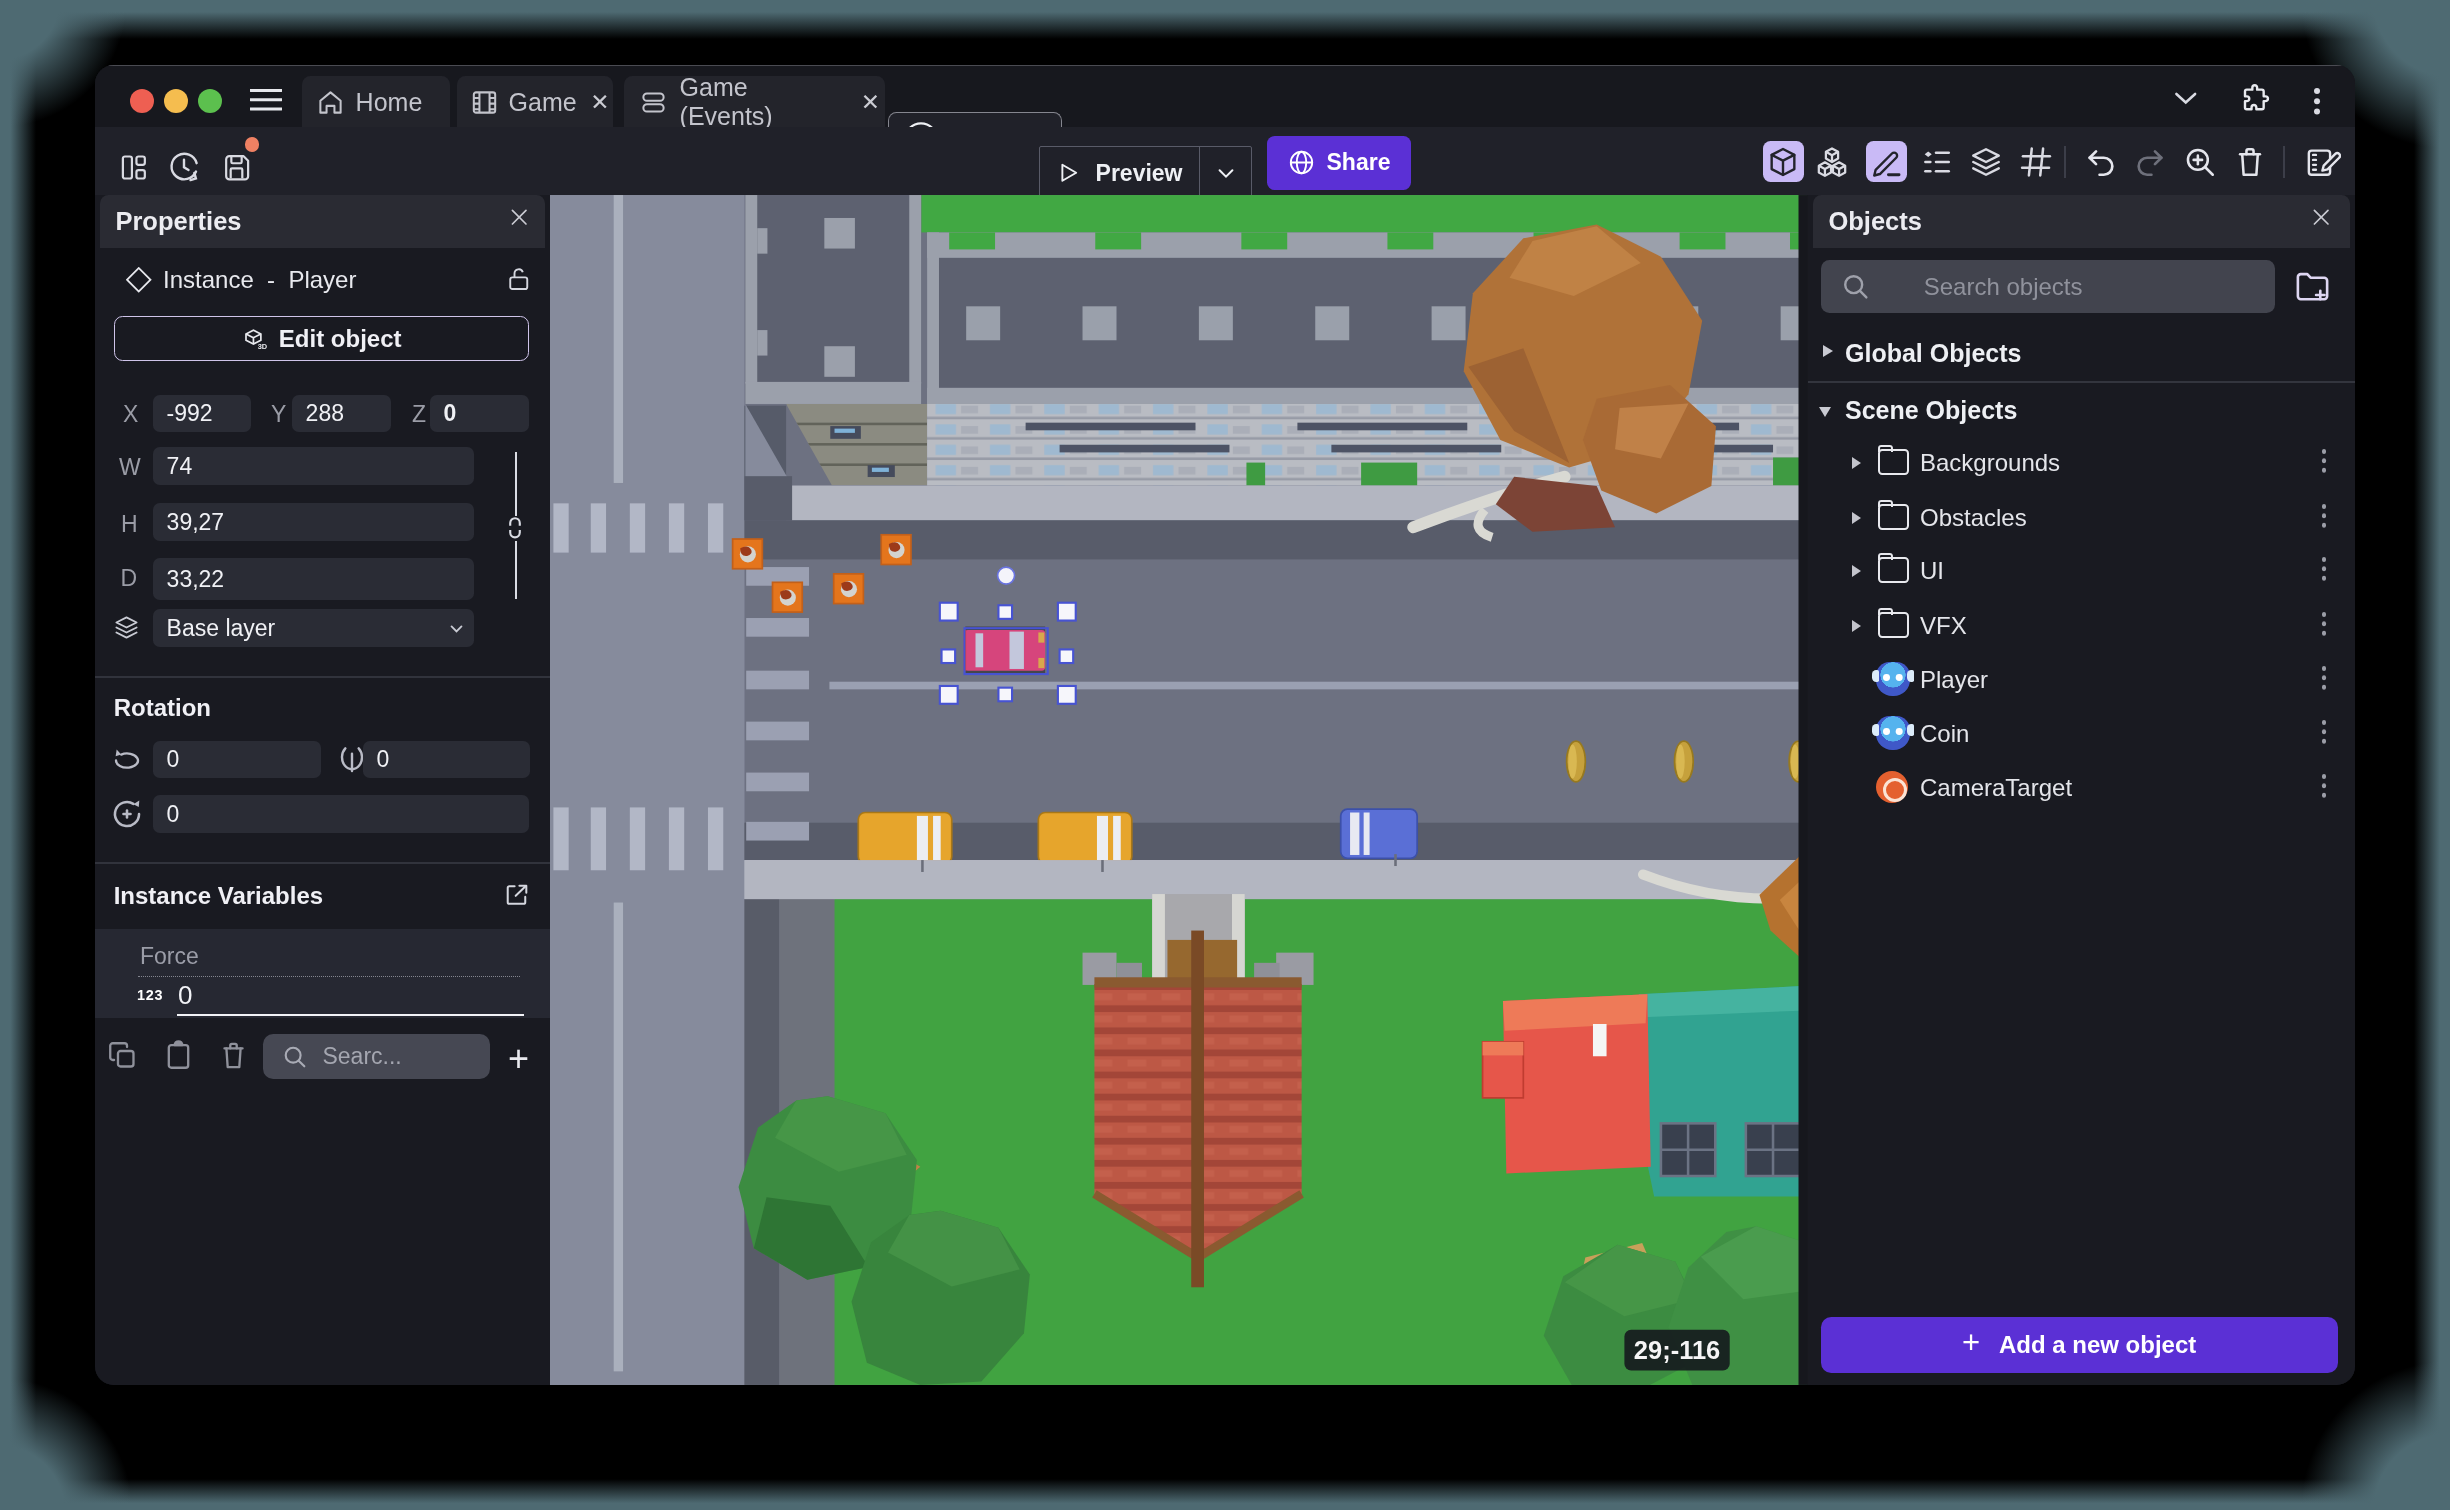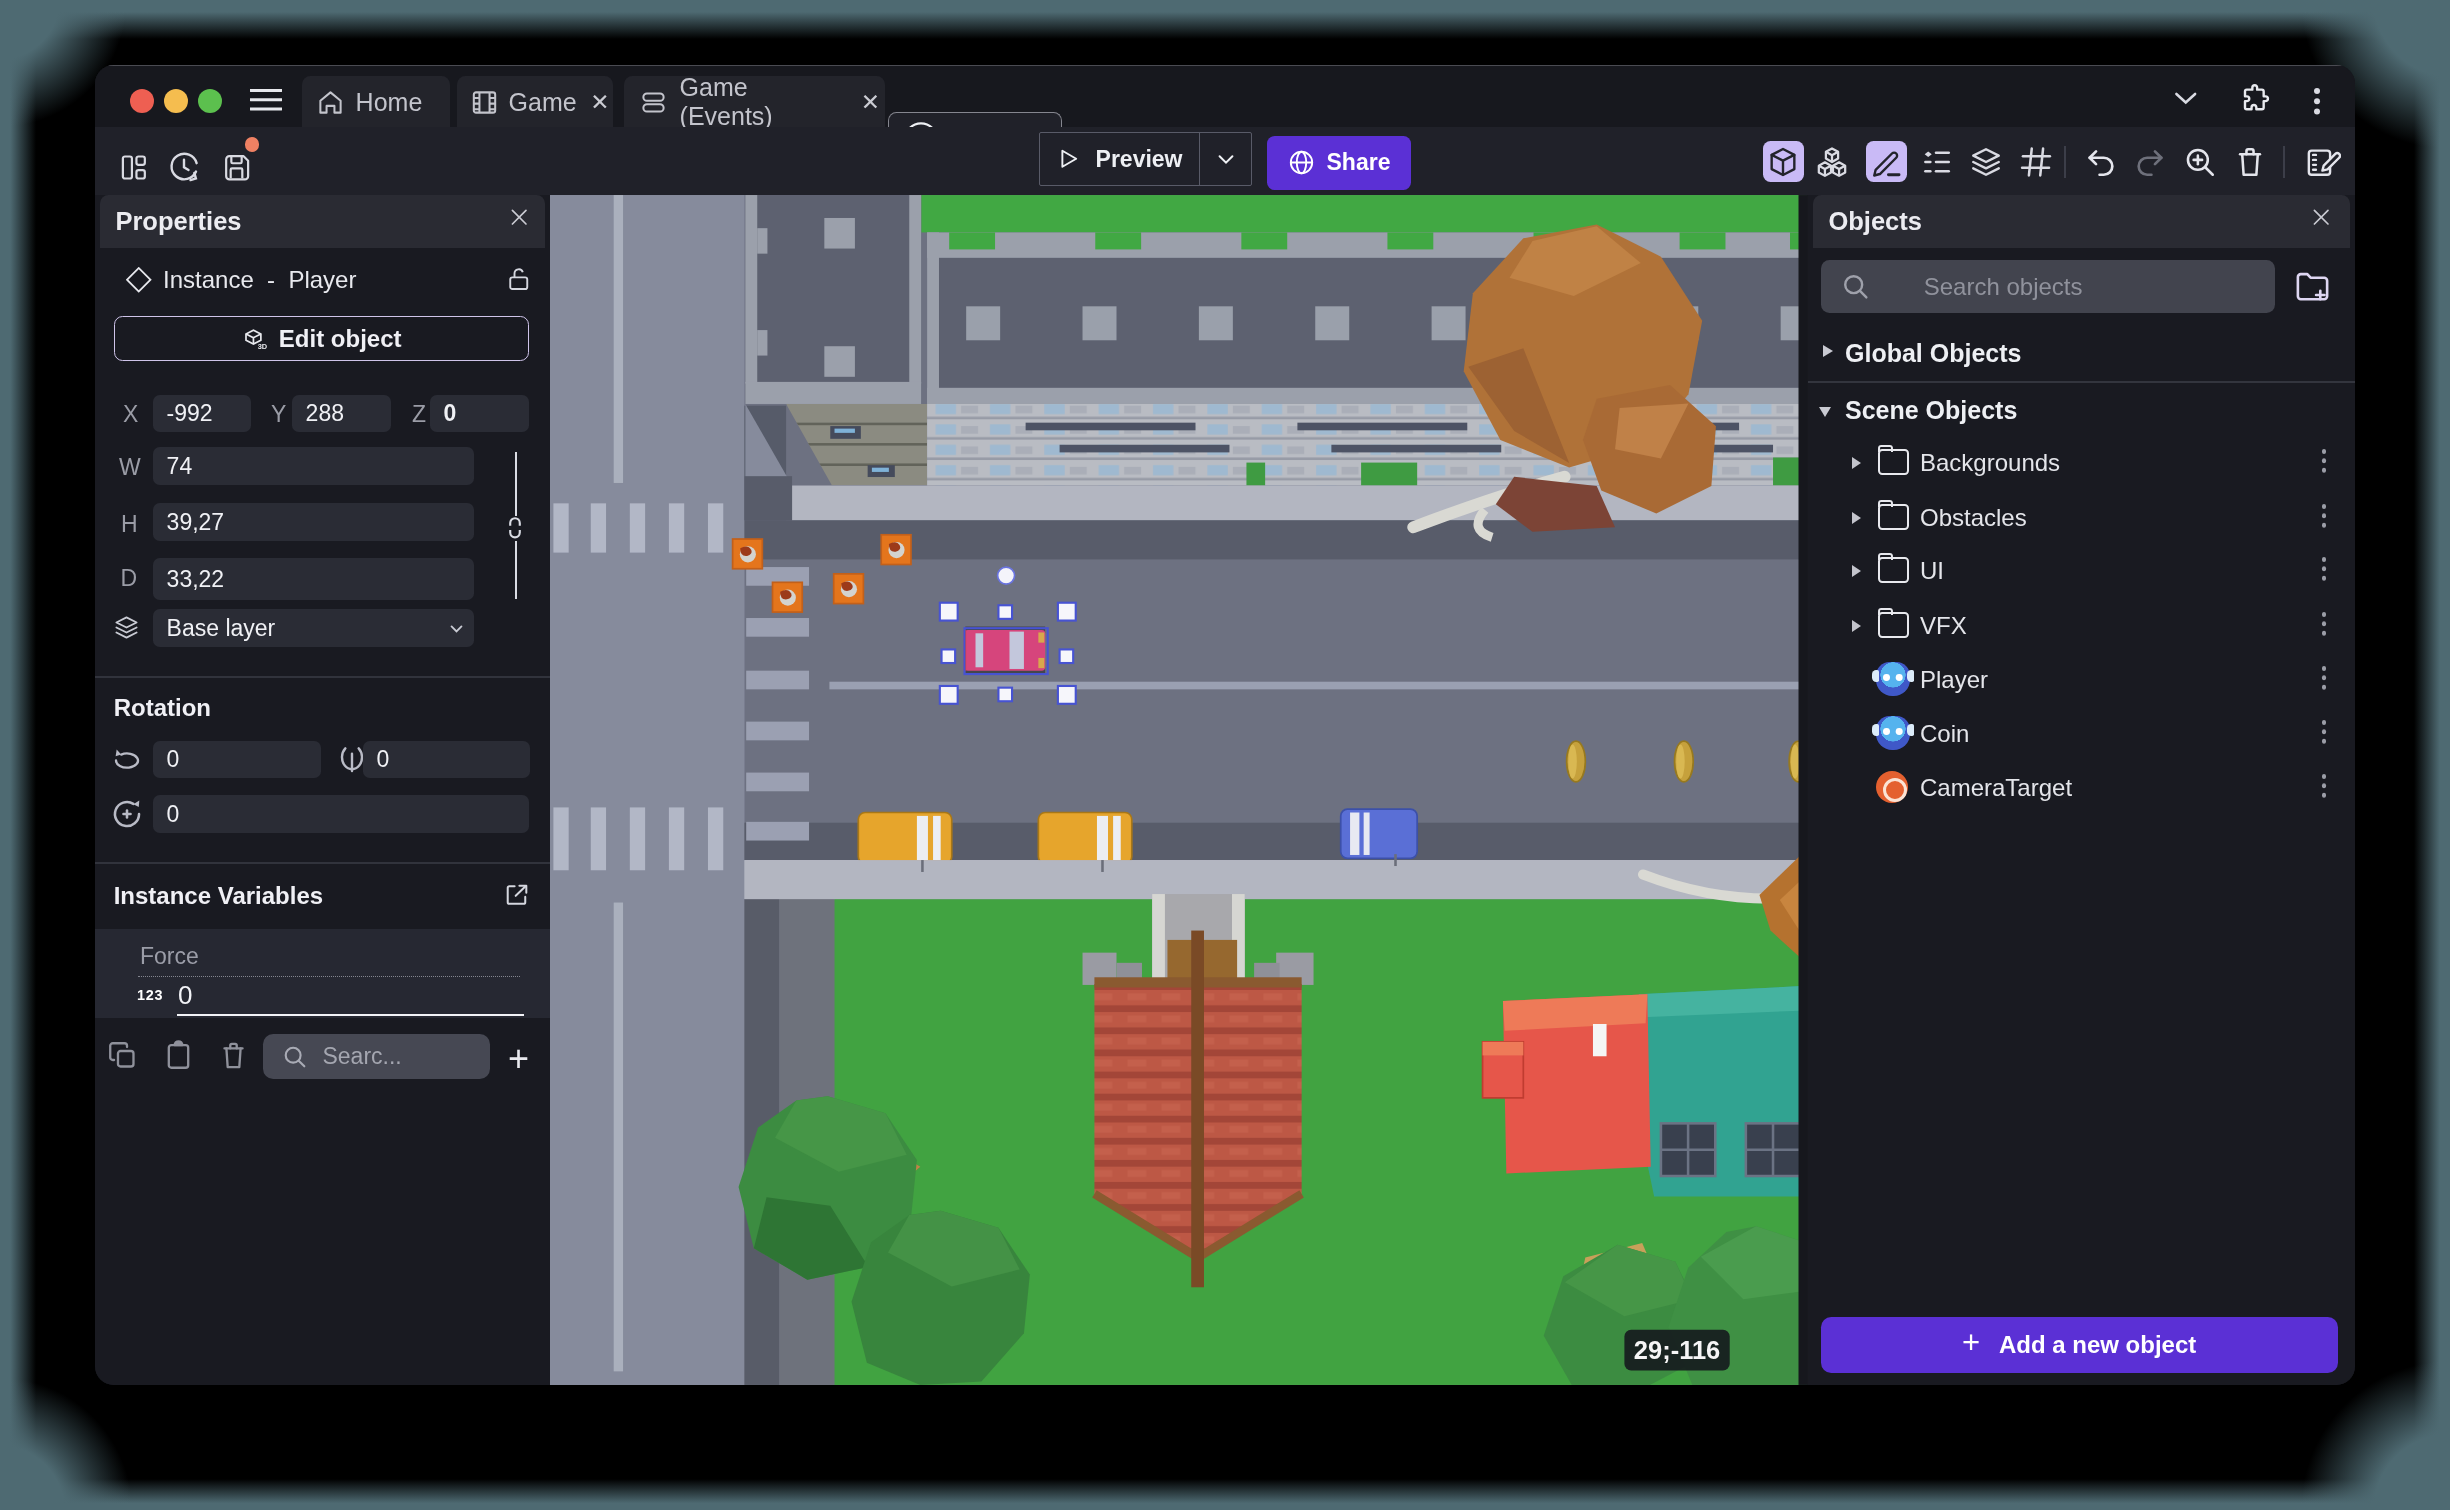"Preview" div.abs { top: 5px -> 19px }
